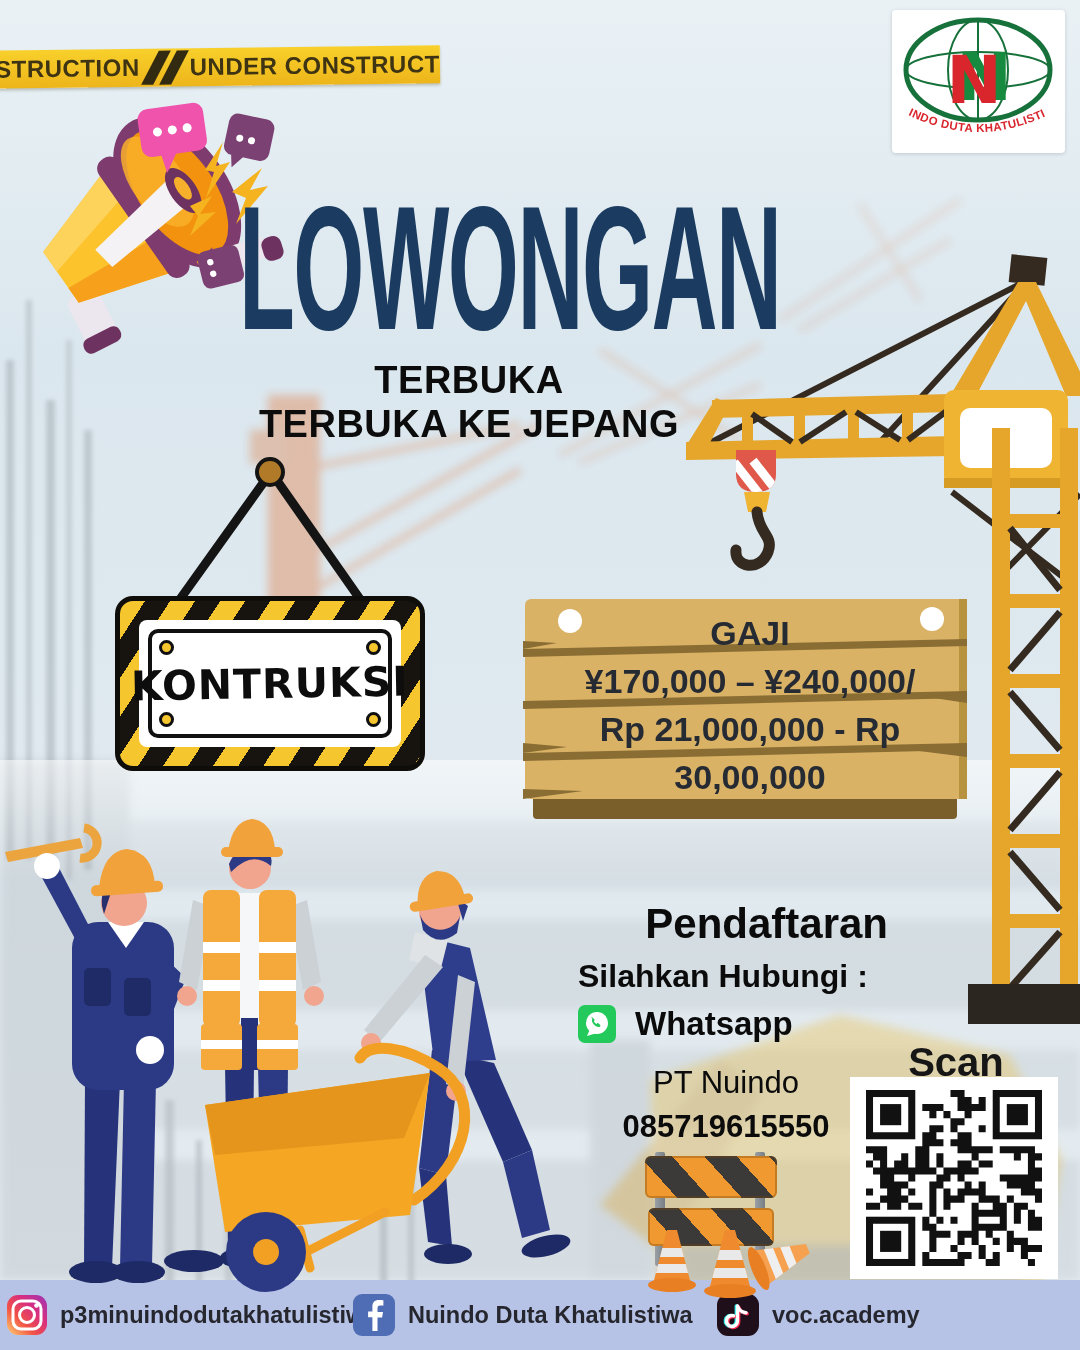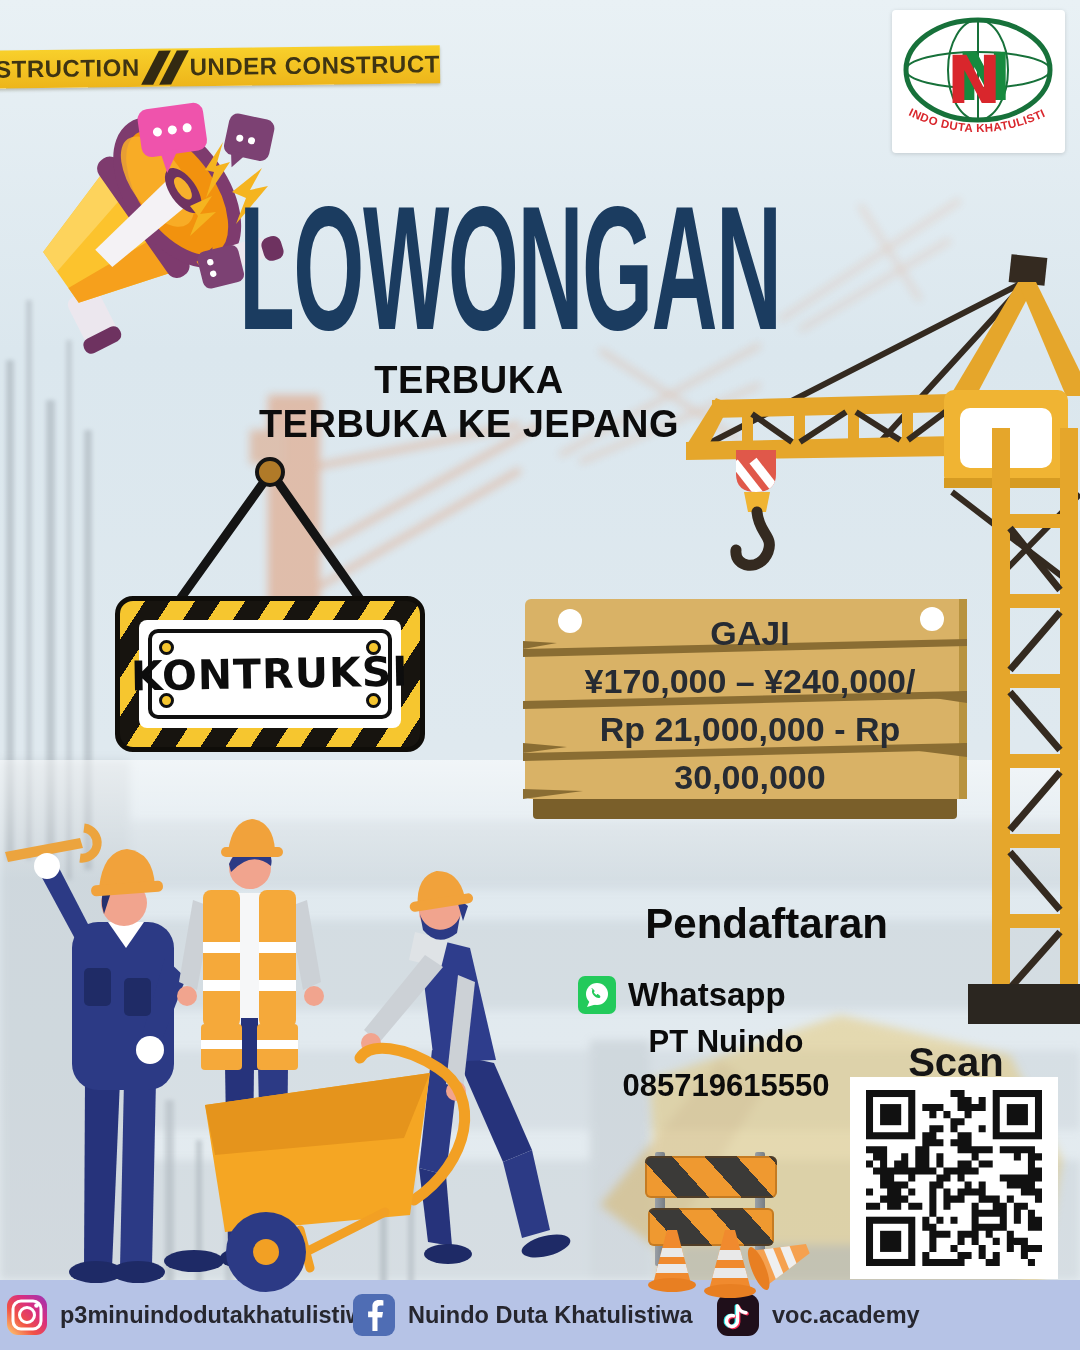"KONTRUKSI" .stripe-frame { height: 156px -> 175px }
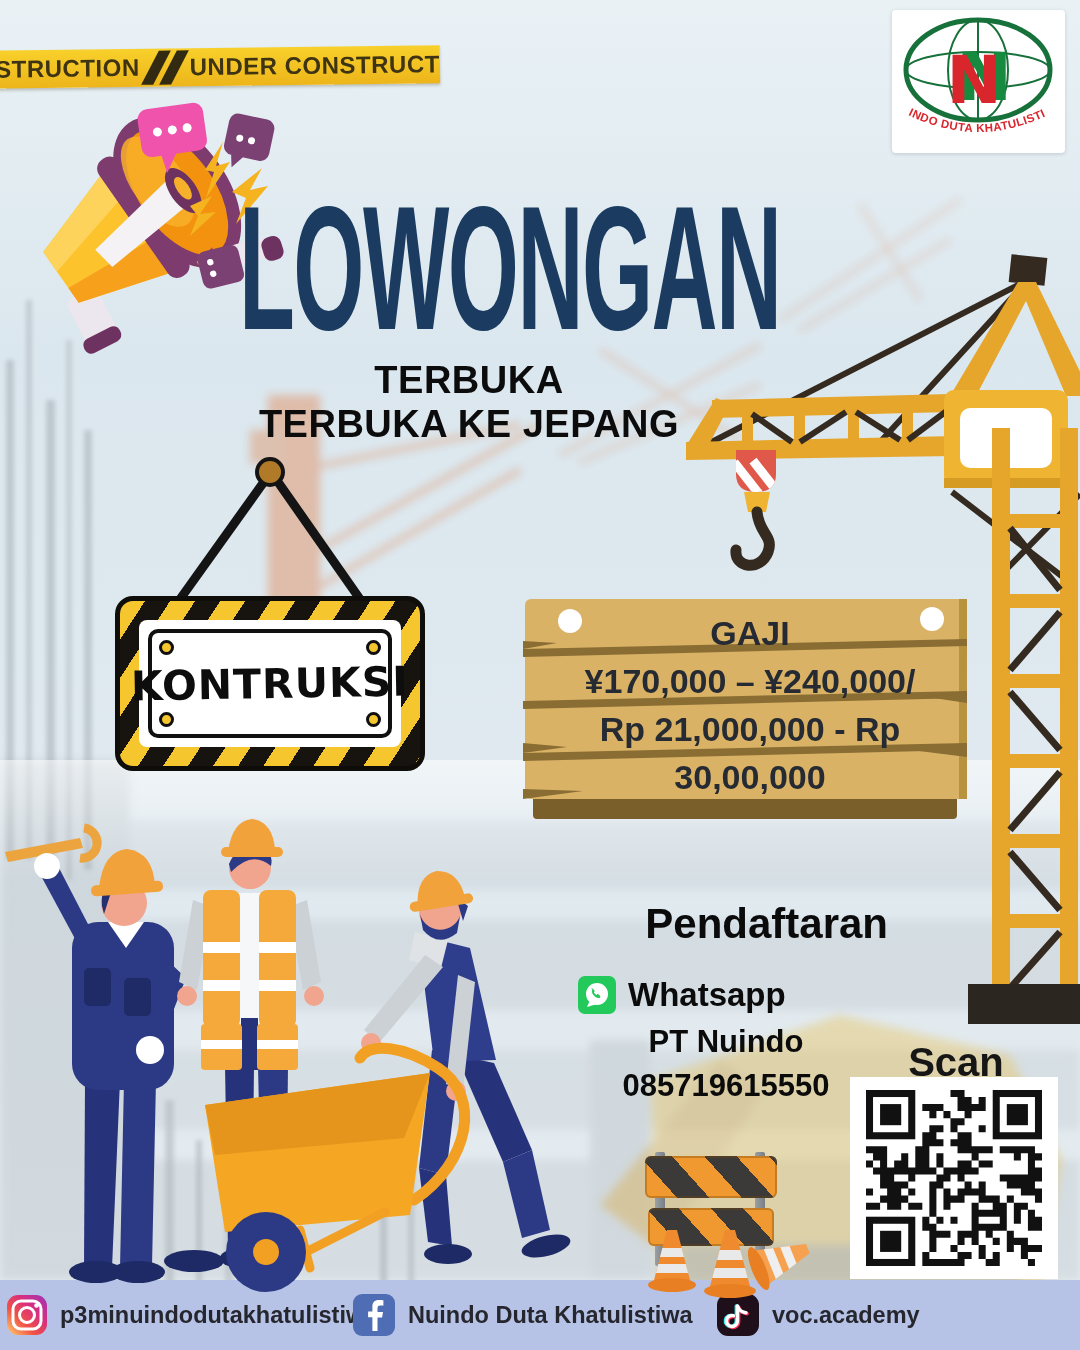"Silahkan Hubungi :" div.reg-sub { html: none -> <div>Silahkan Hubungi :</div> }
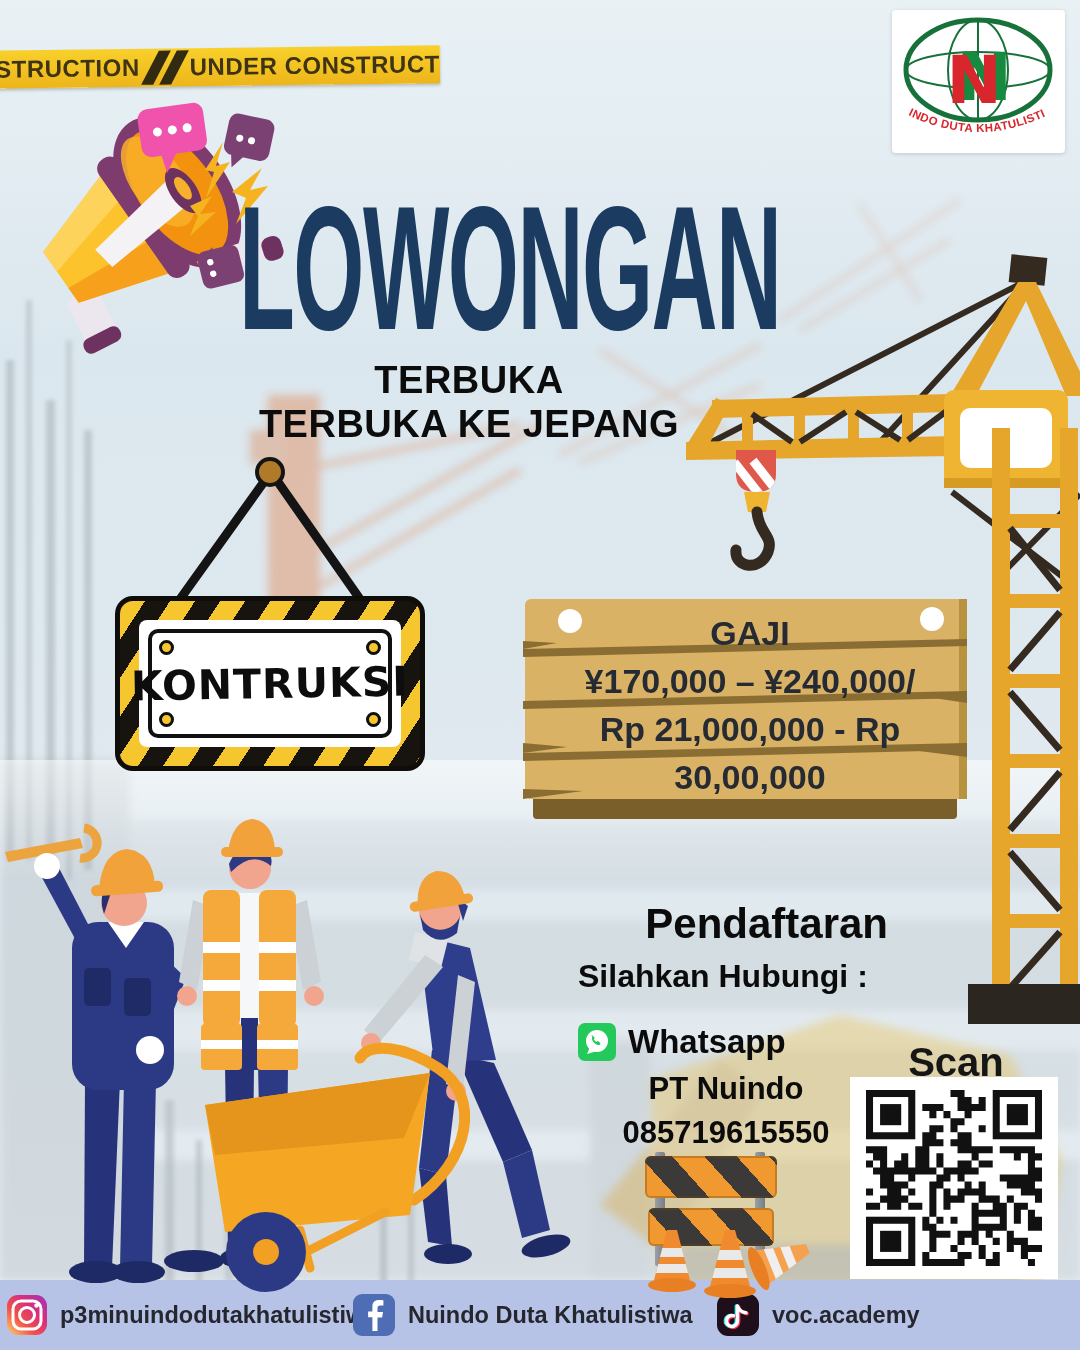"Whatsapp" .wa-row { gap: 12px -> 19px; margin-top: 28px -> 10px }
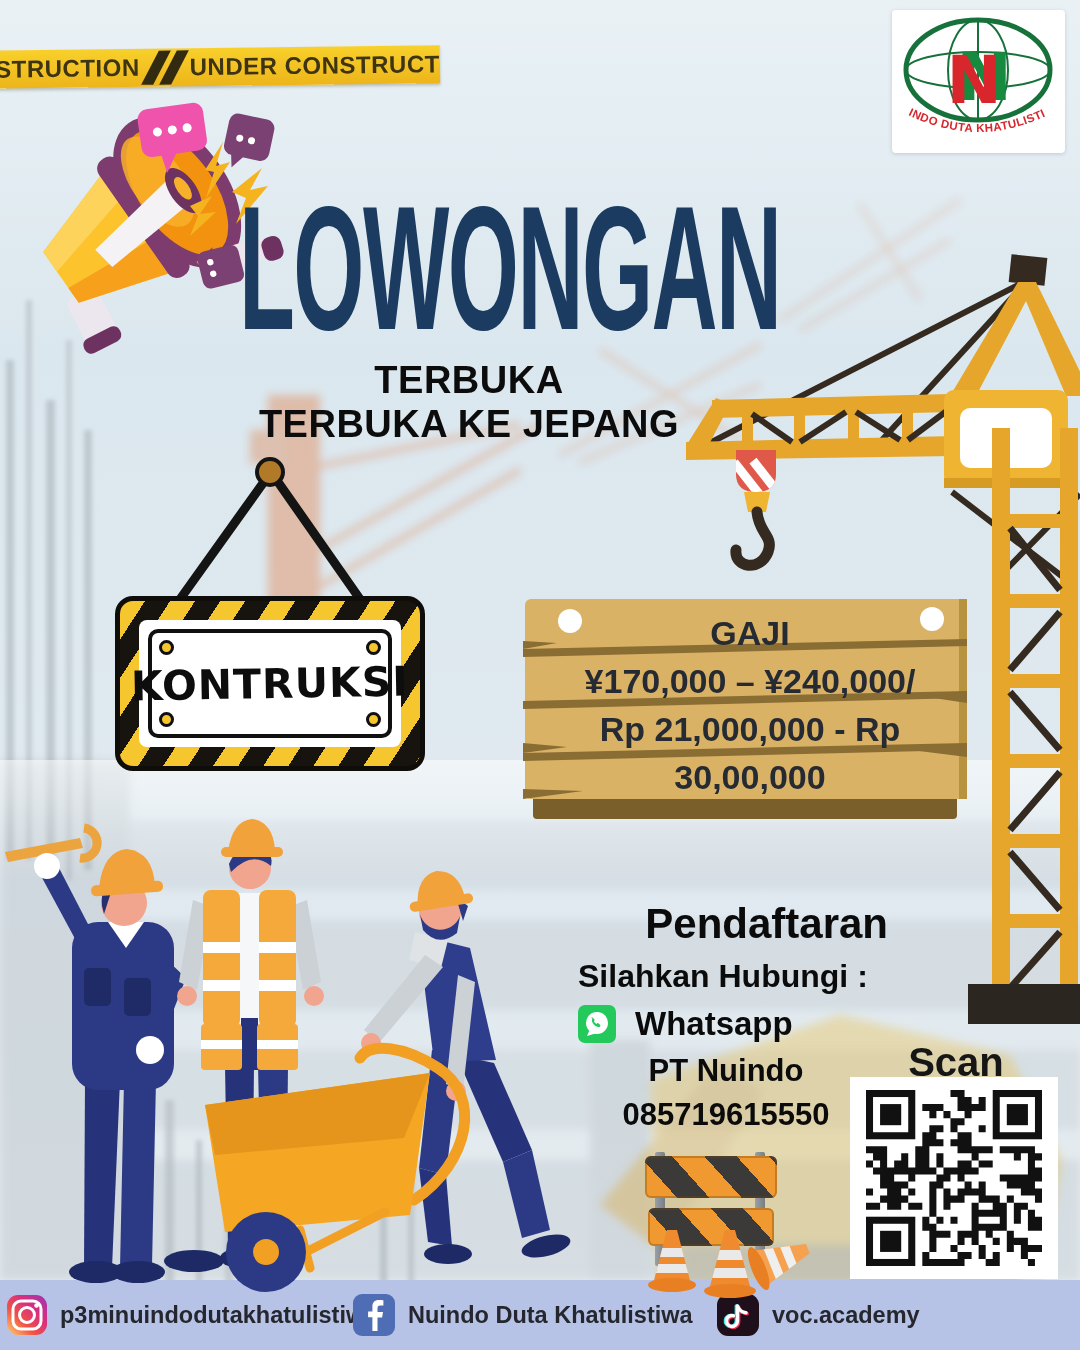"PT Nuindo" .reg-company { font-weight: 700 -> 400; margin: 10px 0 0 28px -> 22px 0 0 28px }
